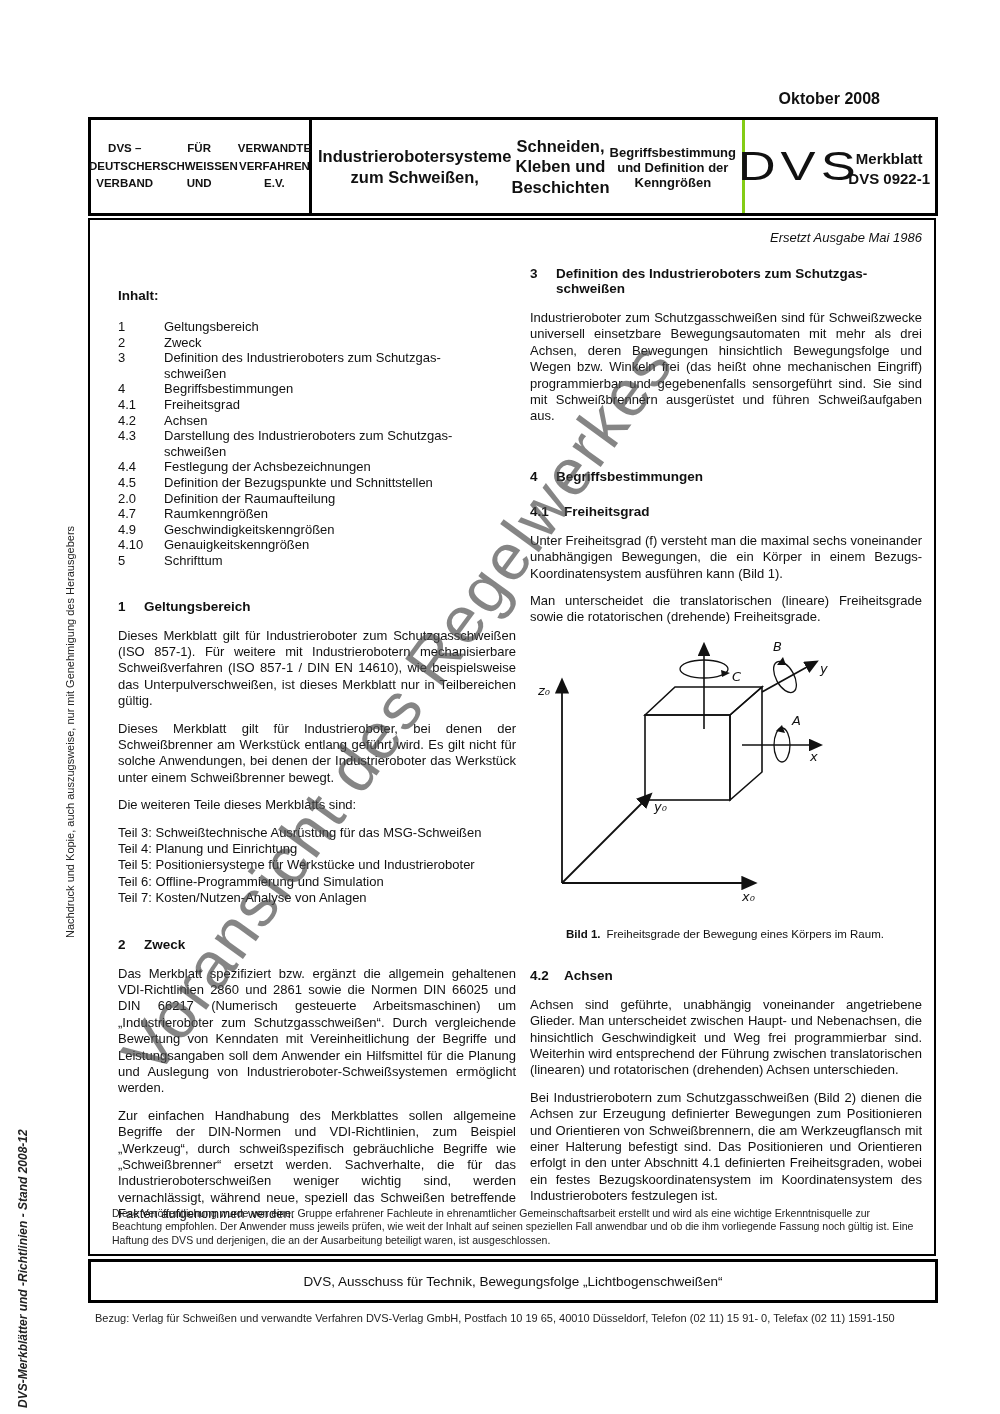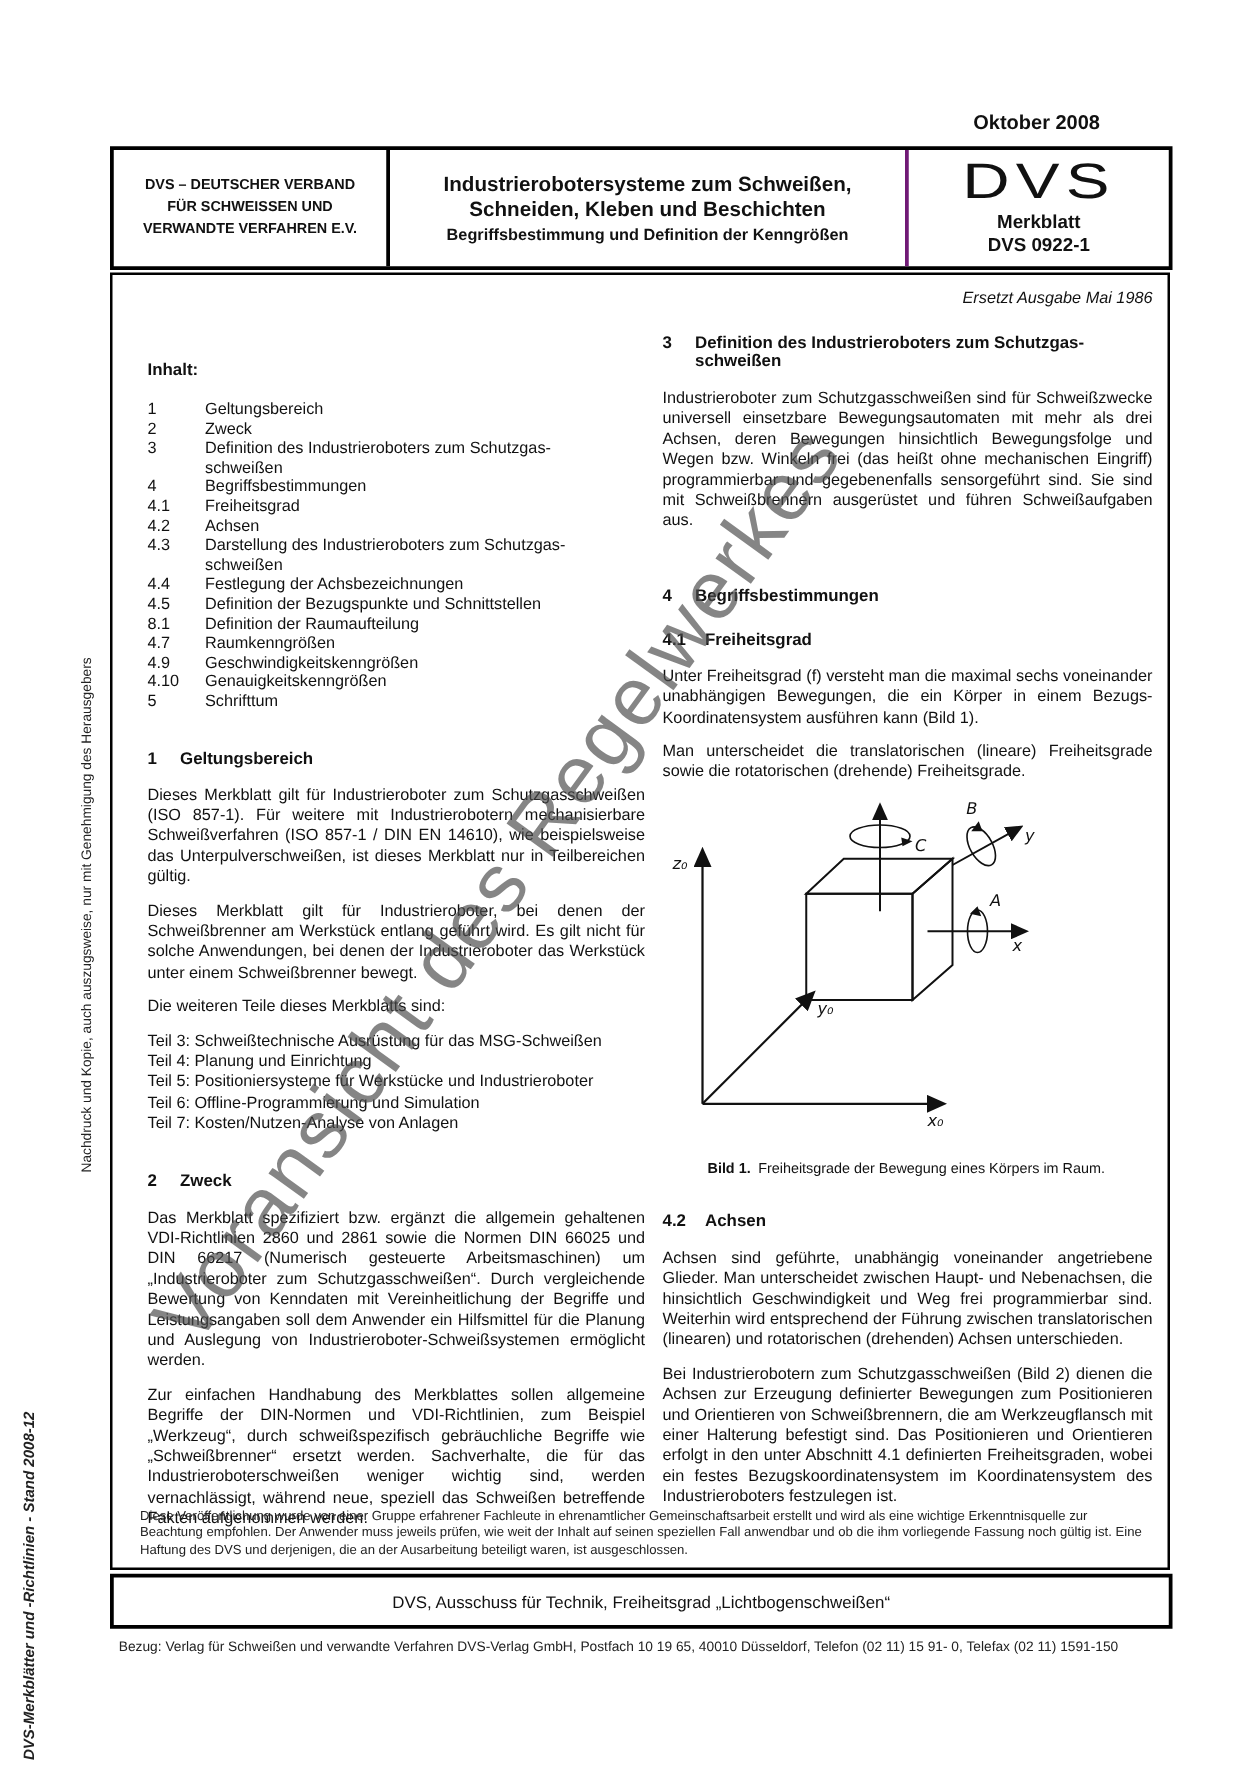"DVS – DEUTSCHER VERBAND" .hcell { flex-direction: column -> row }
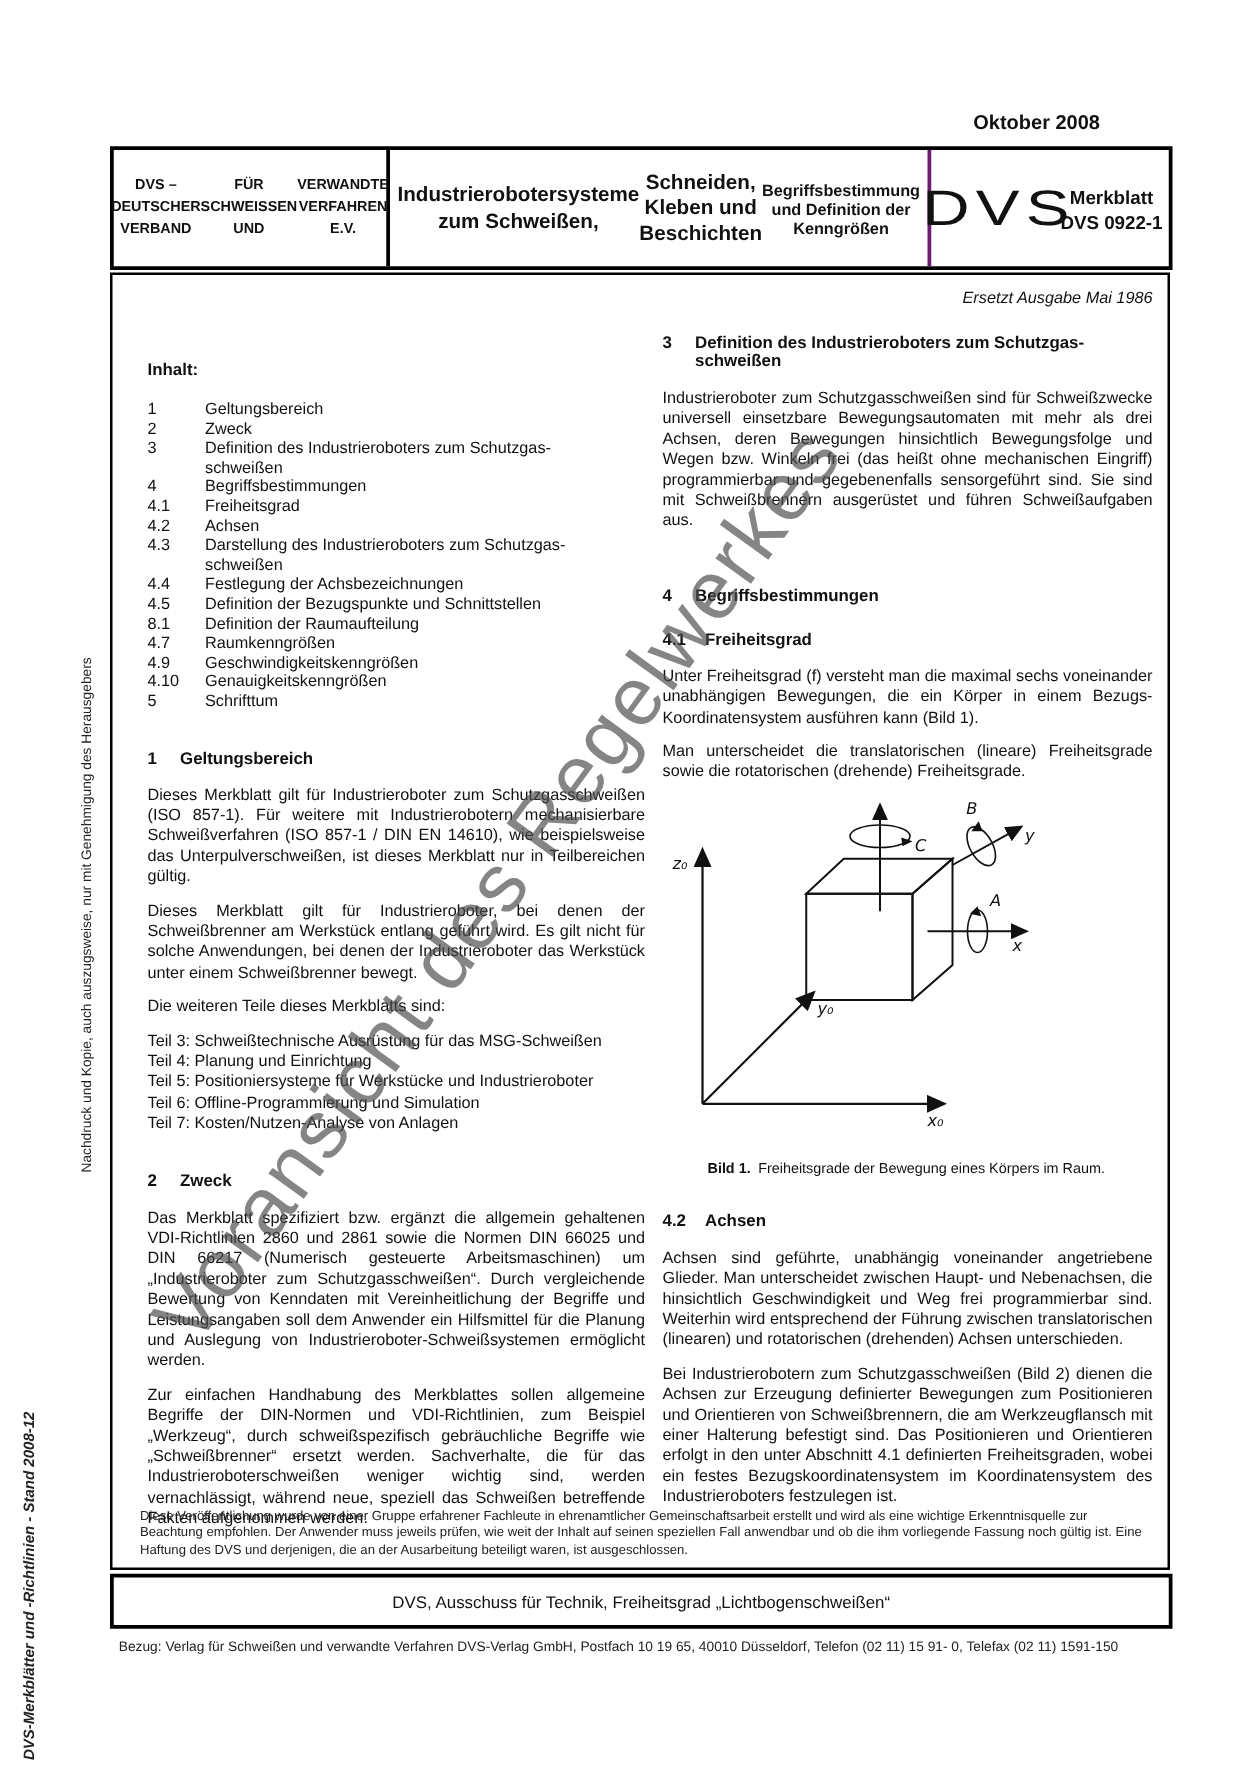"Industrierobotersysteme zum Schweißen," .hcell-title { border-right: 3px solid #701a75 -> 3px solid #84cc16 }
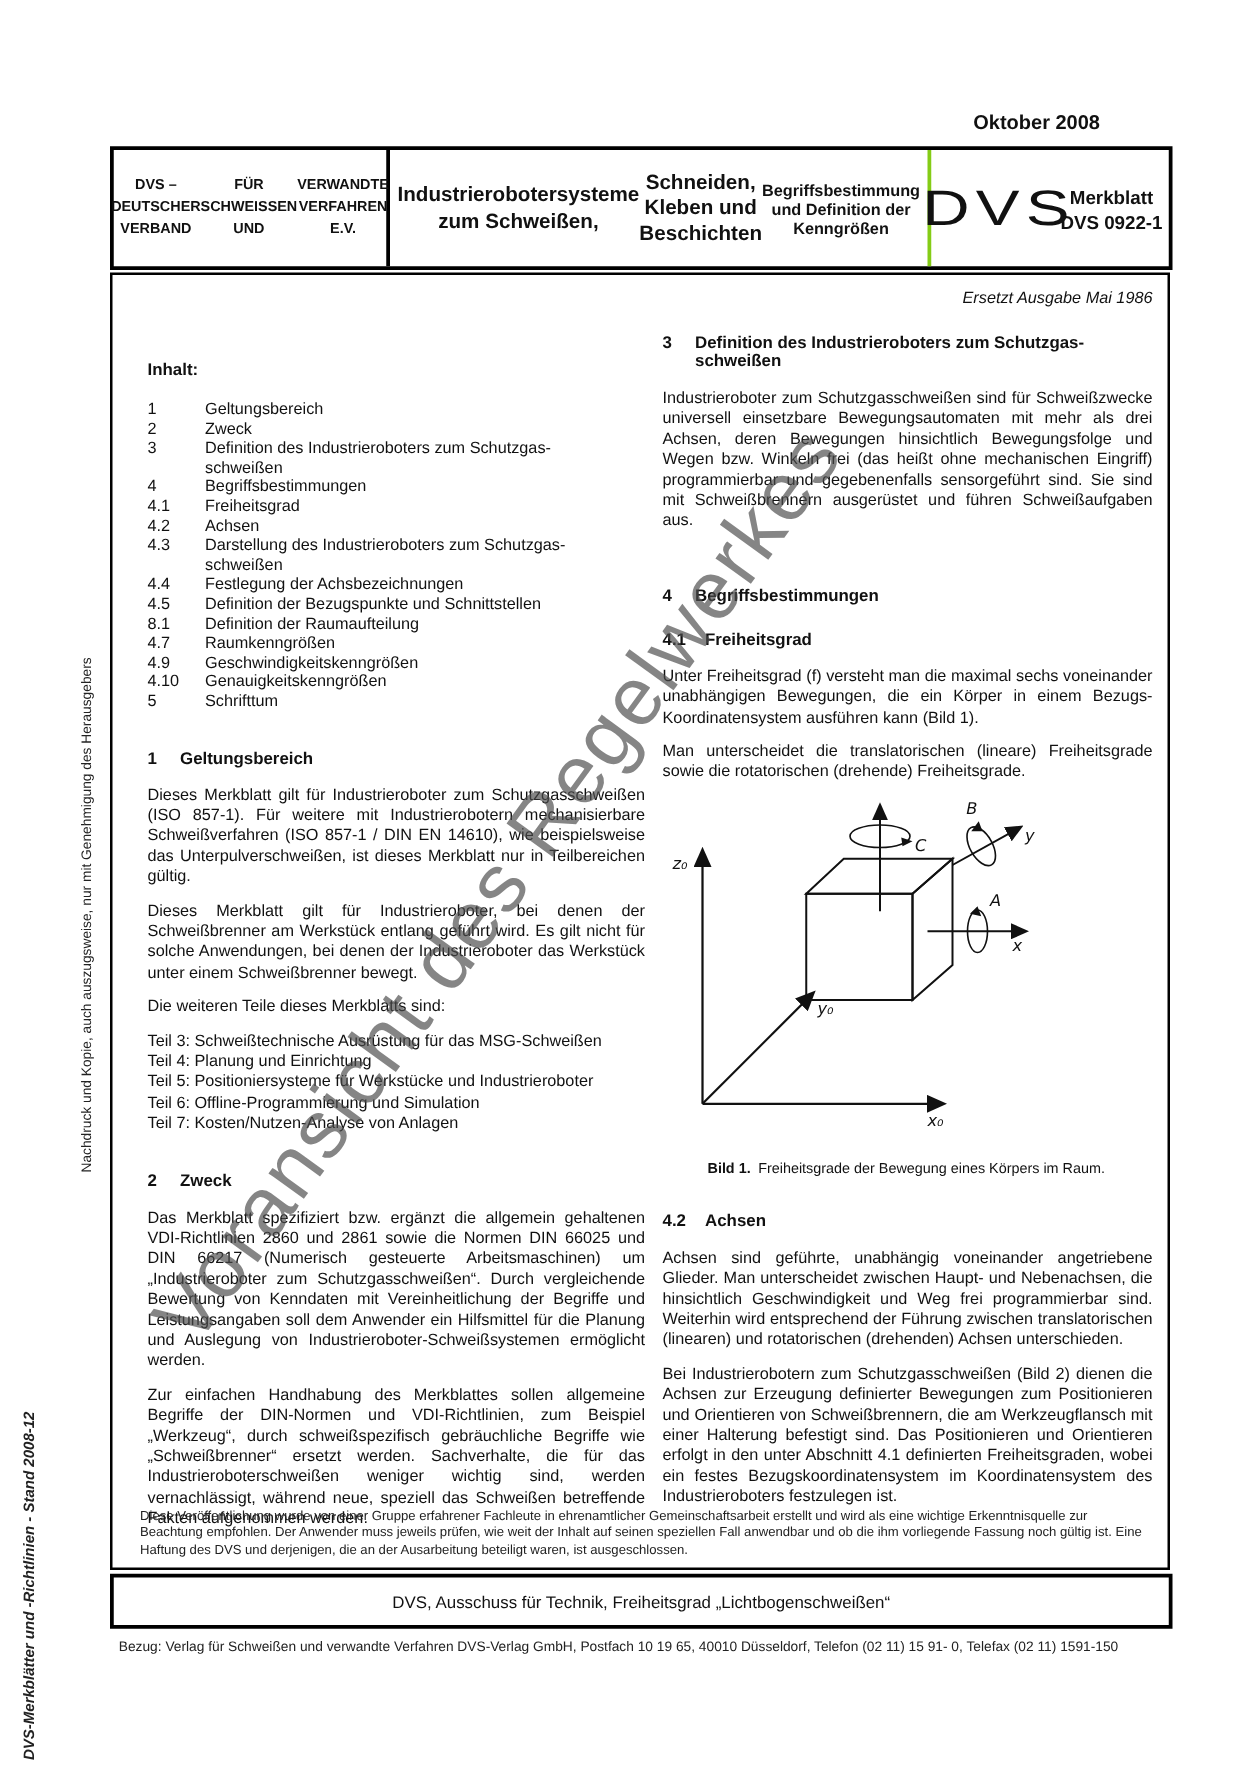"8.1" span.toc-num { text: 8.1 -> 2.0 }
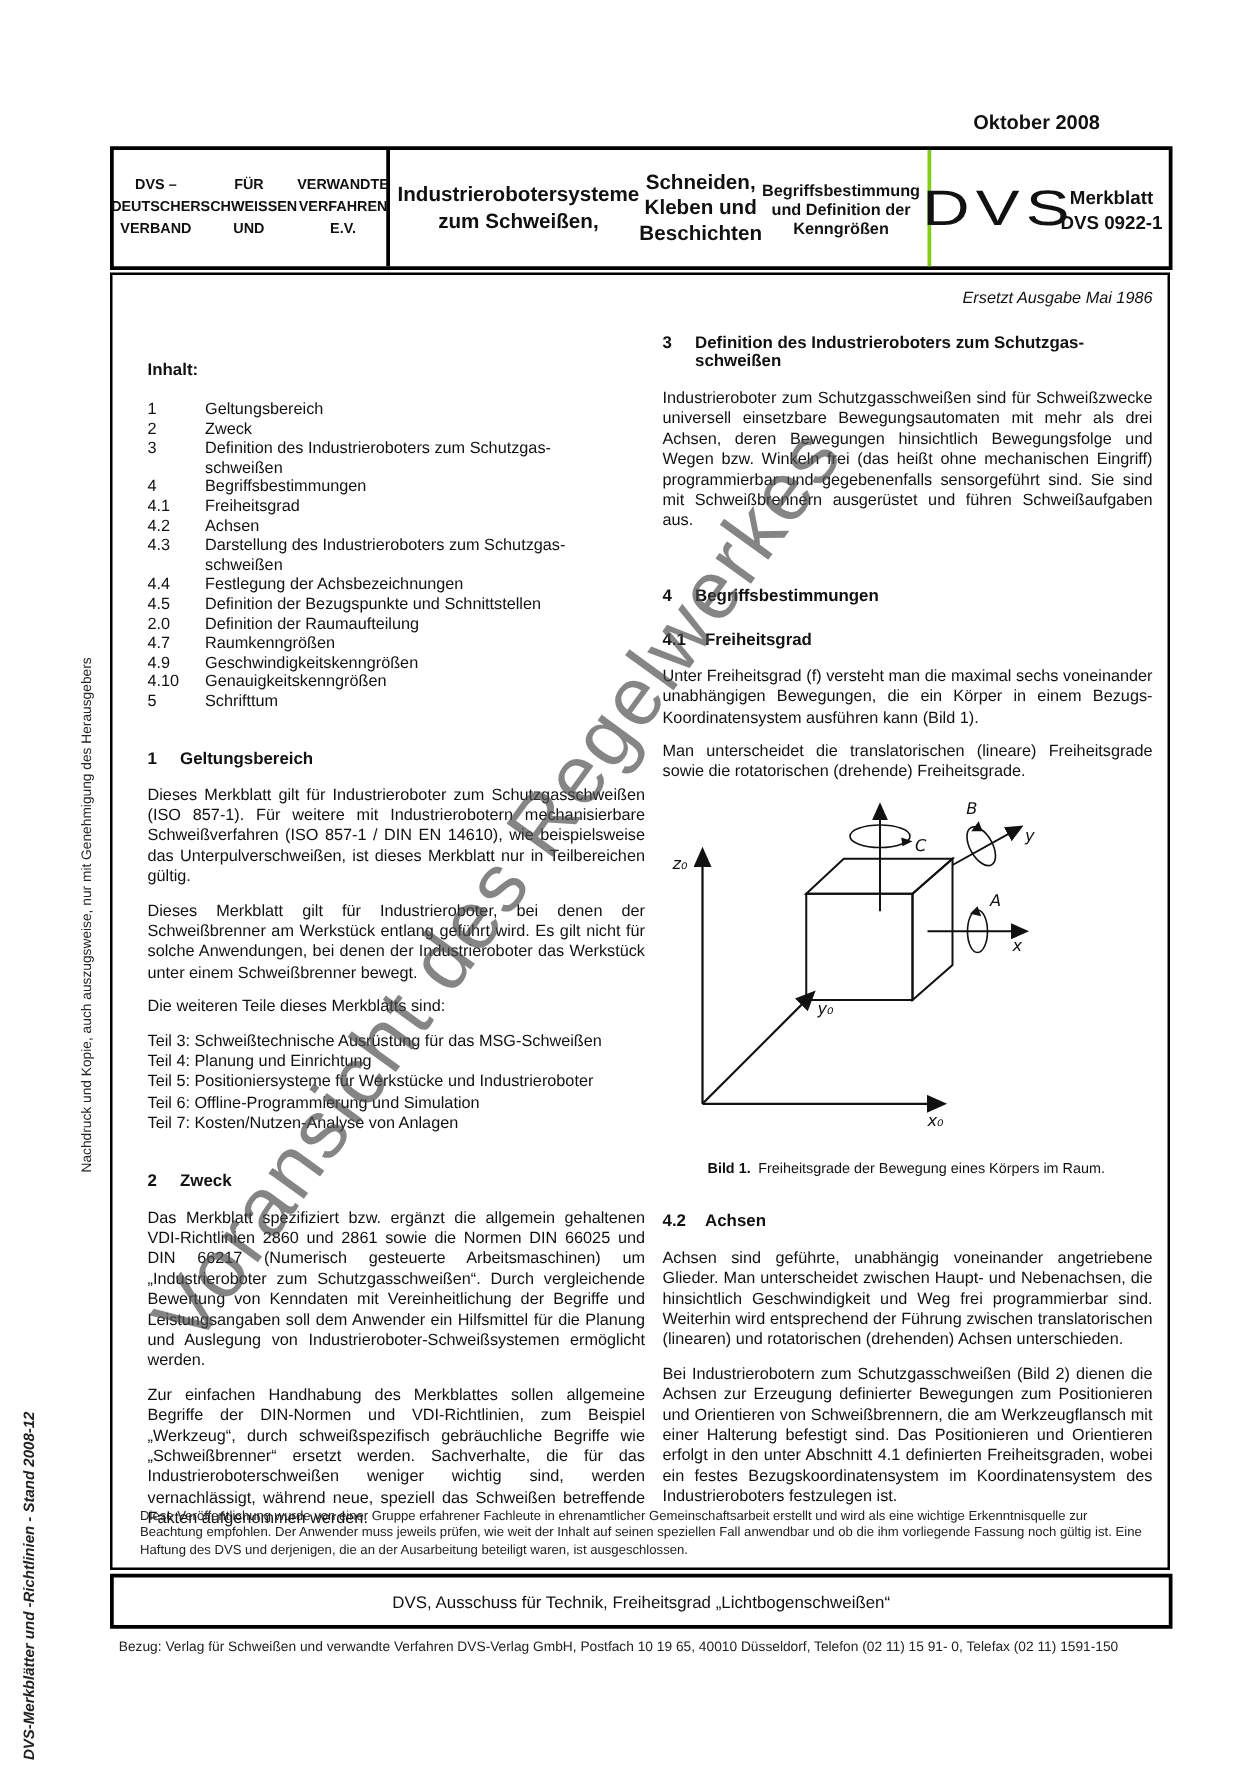"DVS, Ausschuss für Technik," span { text: Freiheitsgrad -> Bewegungsfolge }
